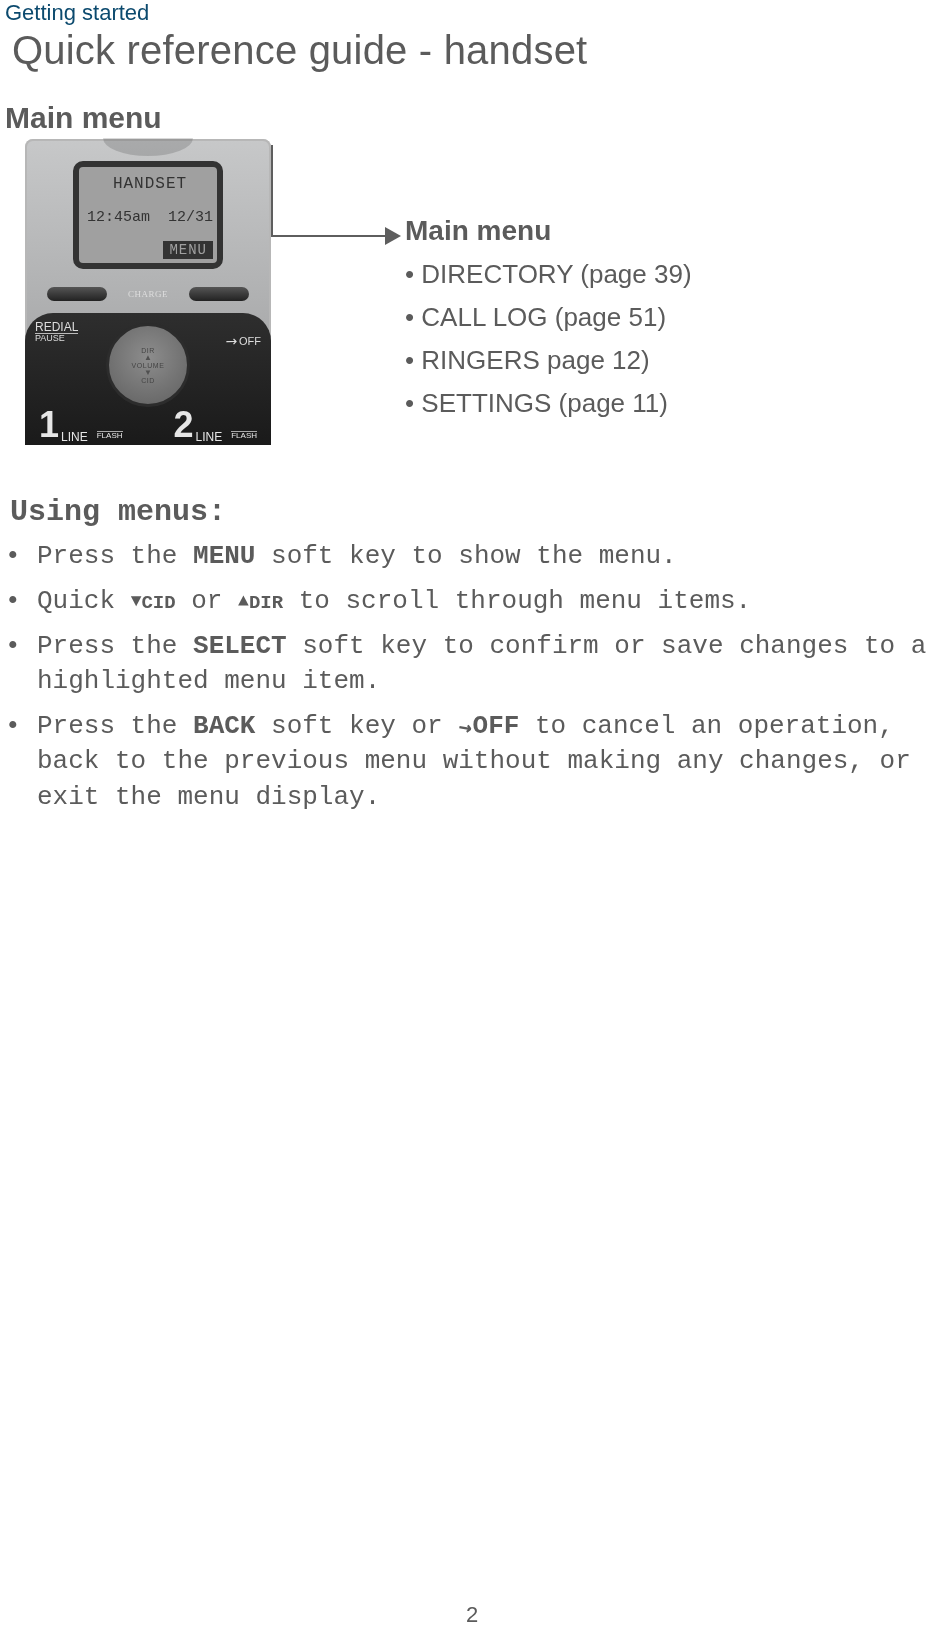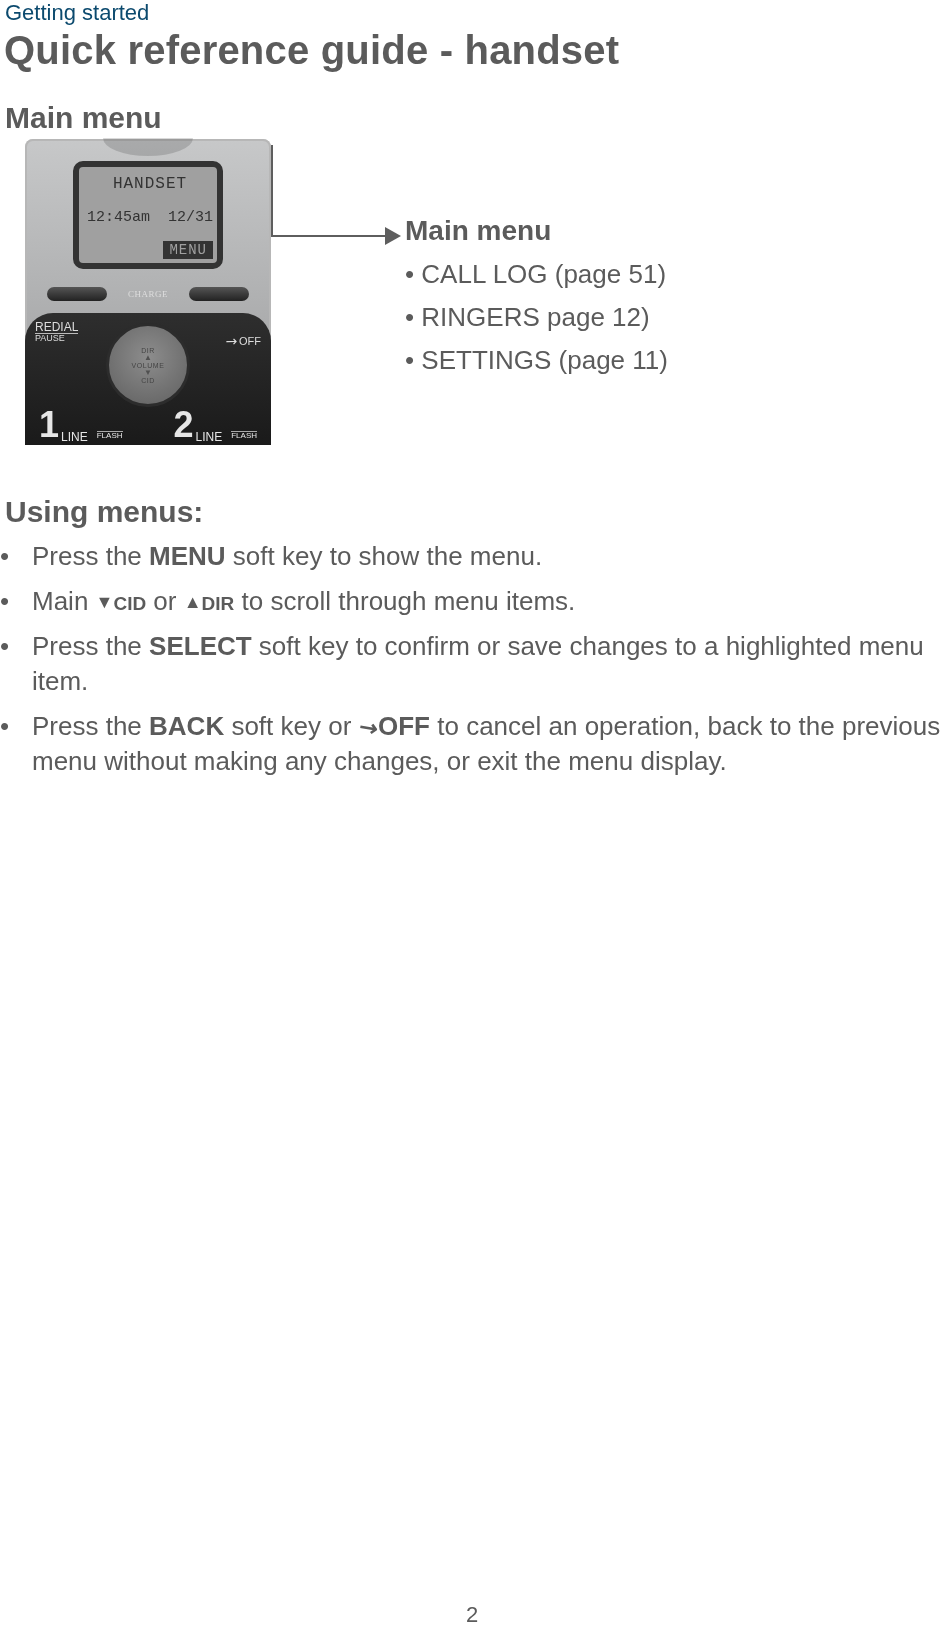"Quick reference guide - handset" .page-title { font-weight: 700 -> 400; margin: 0 0 28px 4px -> 0 0 28px 12px }
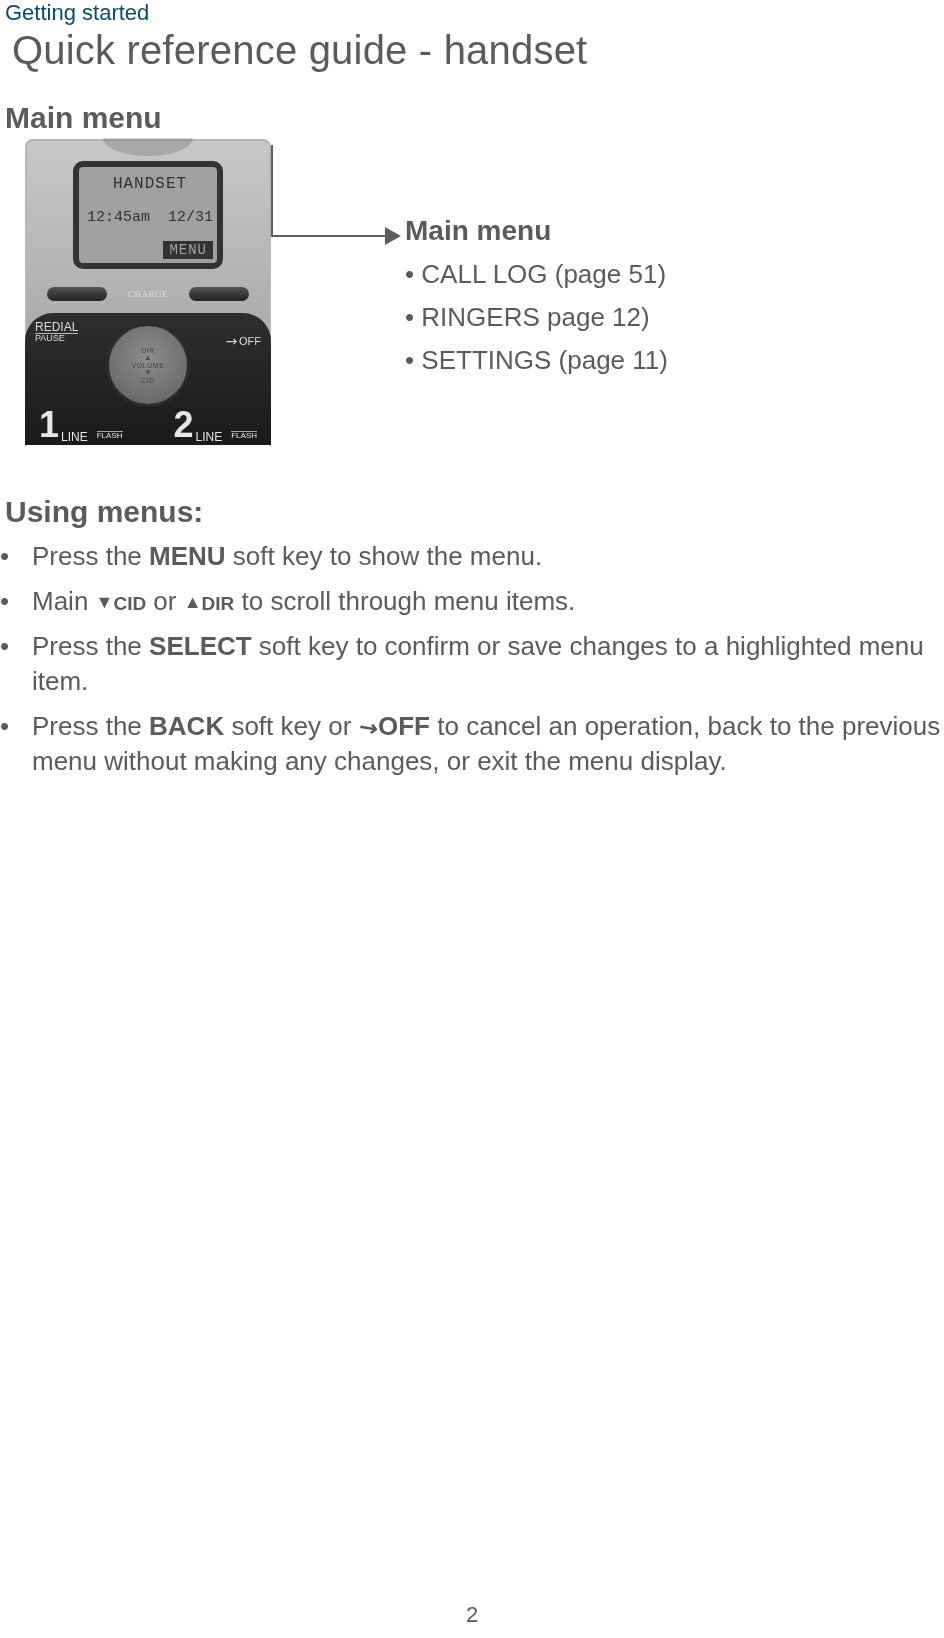"DIRECTORY (page 39)" li { html: none -> <li>DIRECTORY (page 39)</li> }
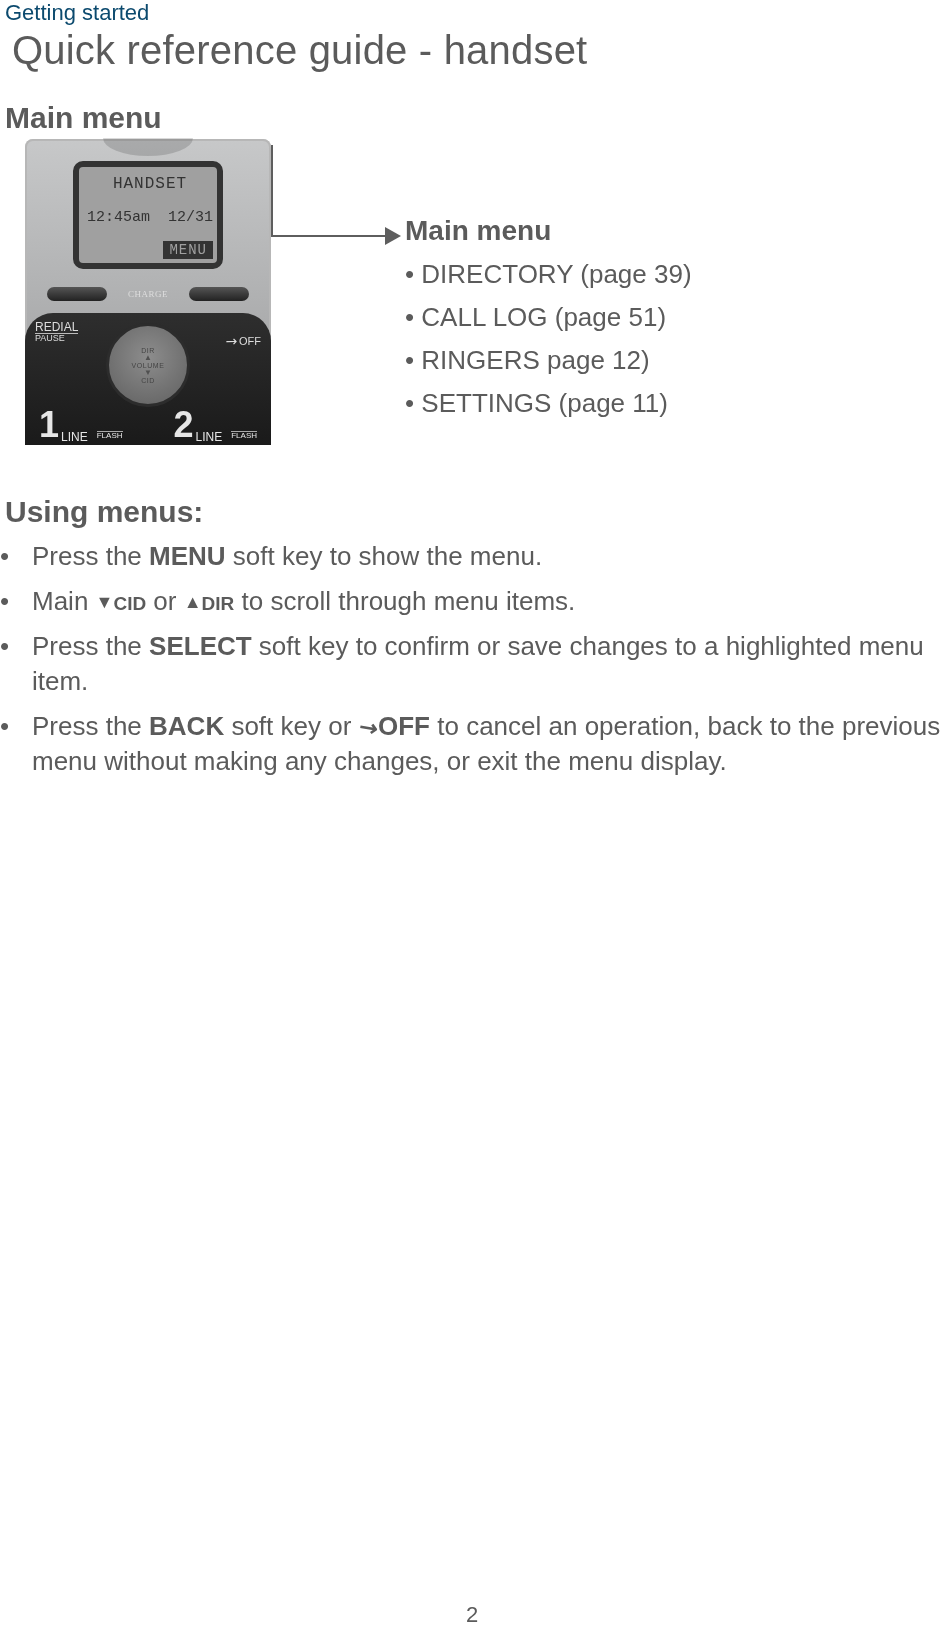"Using menus:" .using-menus { font-family: none -> Liberation Mono, monospace; margin-left: none -> 5px }
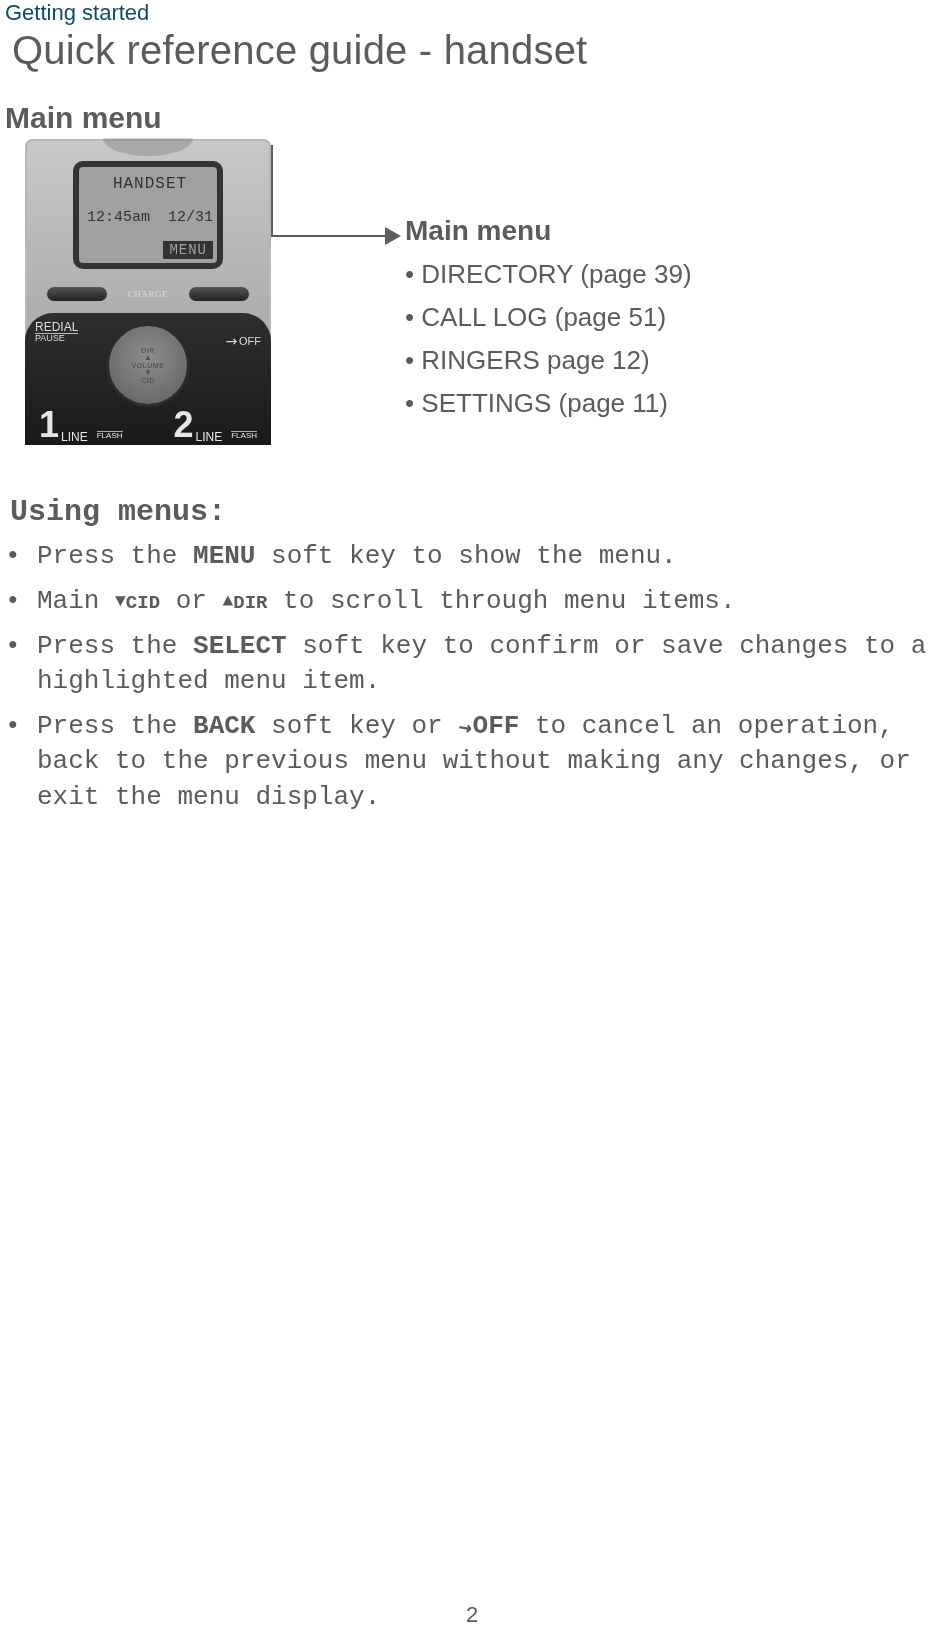"Main" span { text: Main -> Quick }
